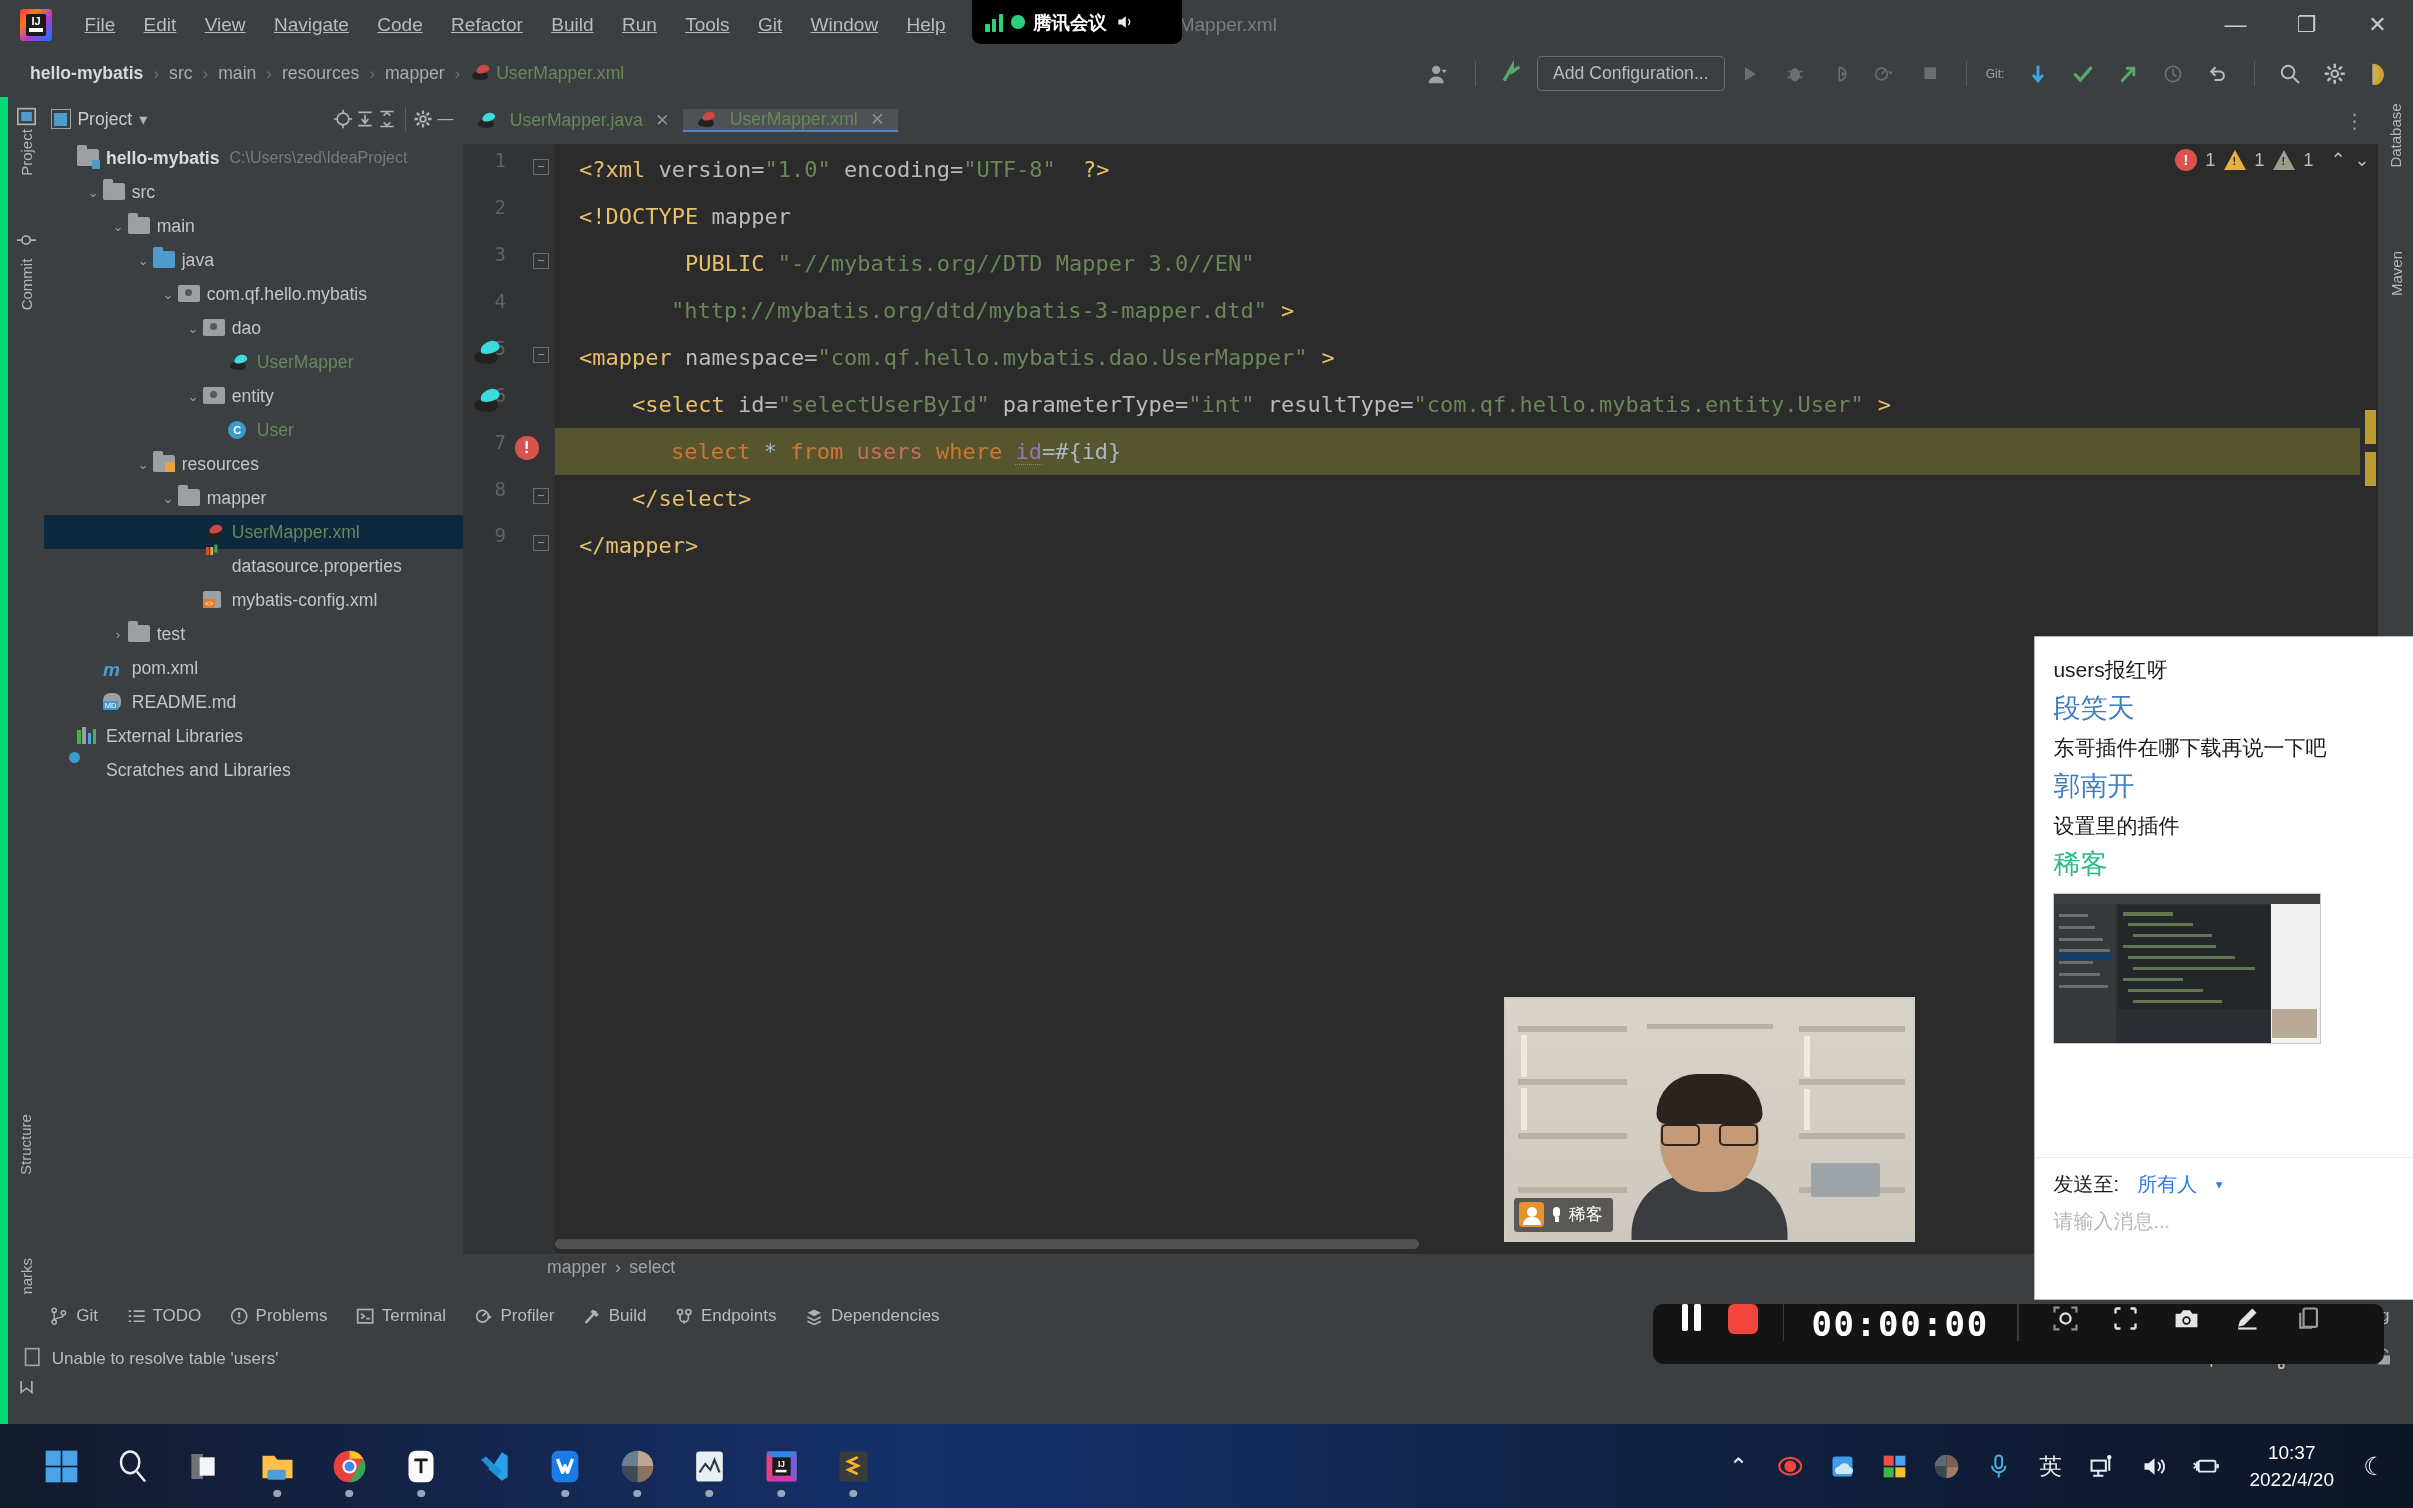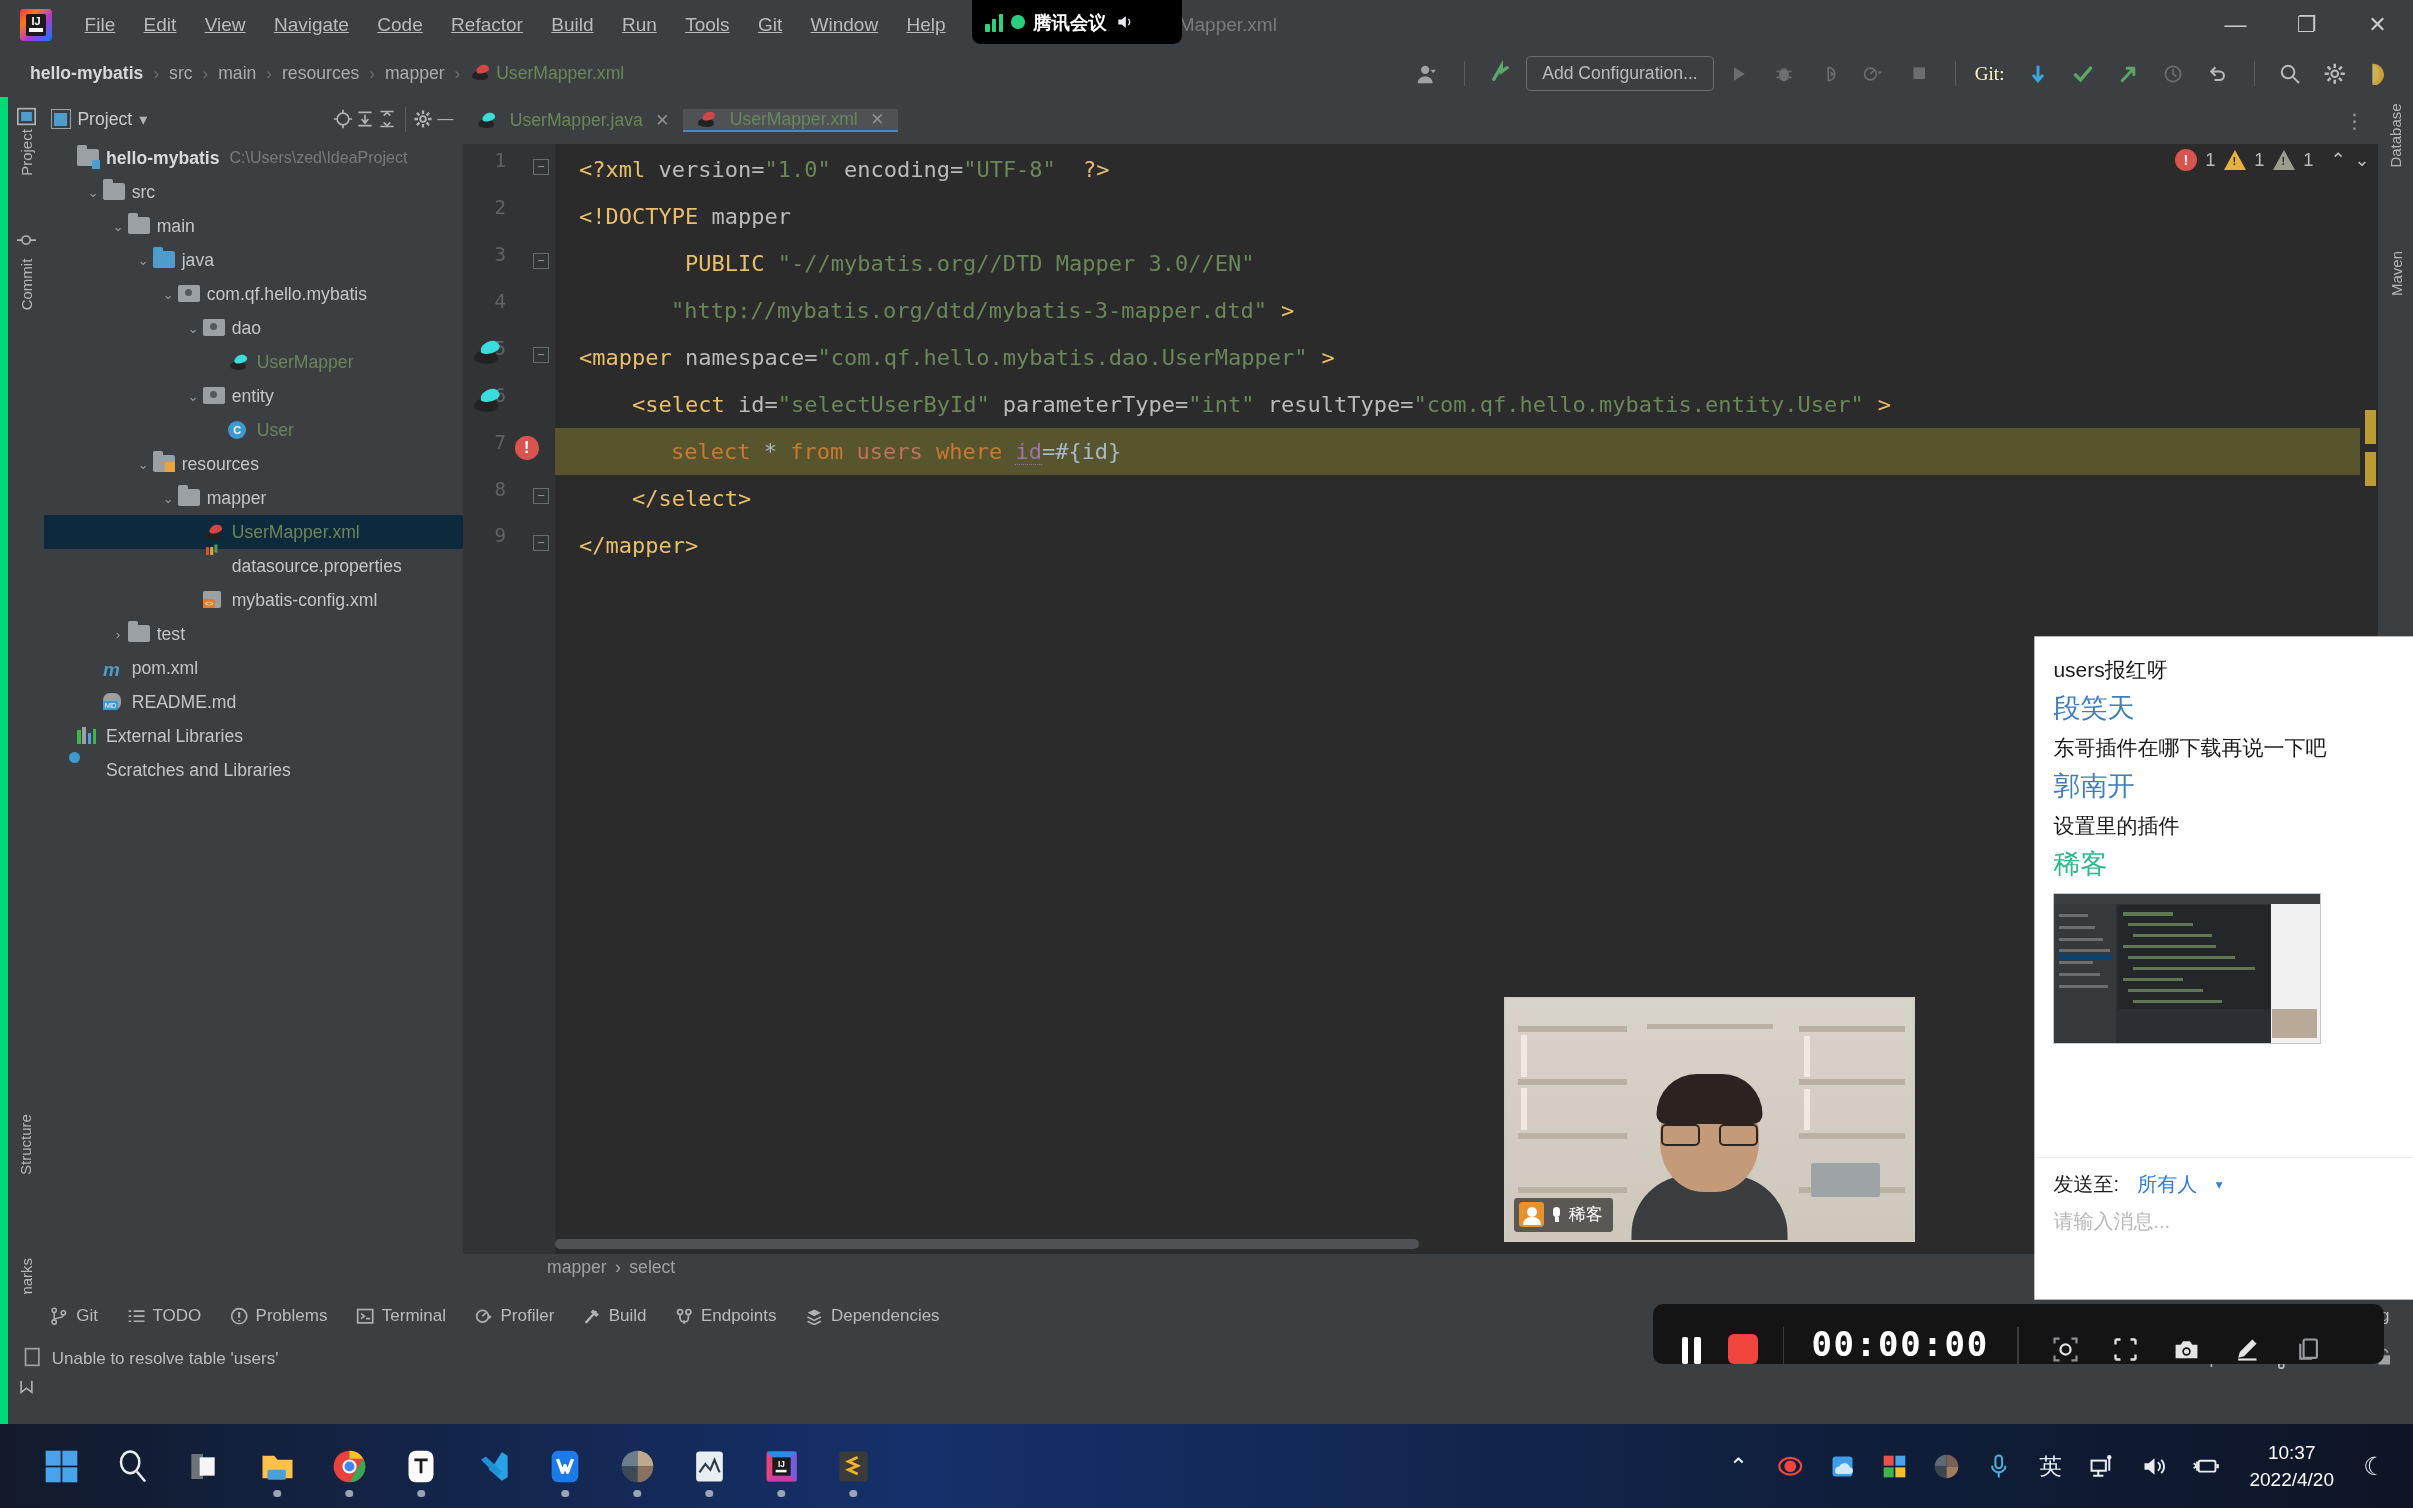"Git:" .gitlbl { color: #fef9c3 -> #a3a3a3; font-family: Liberation Serif, serif -> none; font-size: 19px -> 12px }
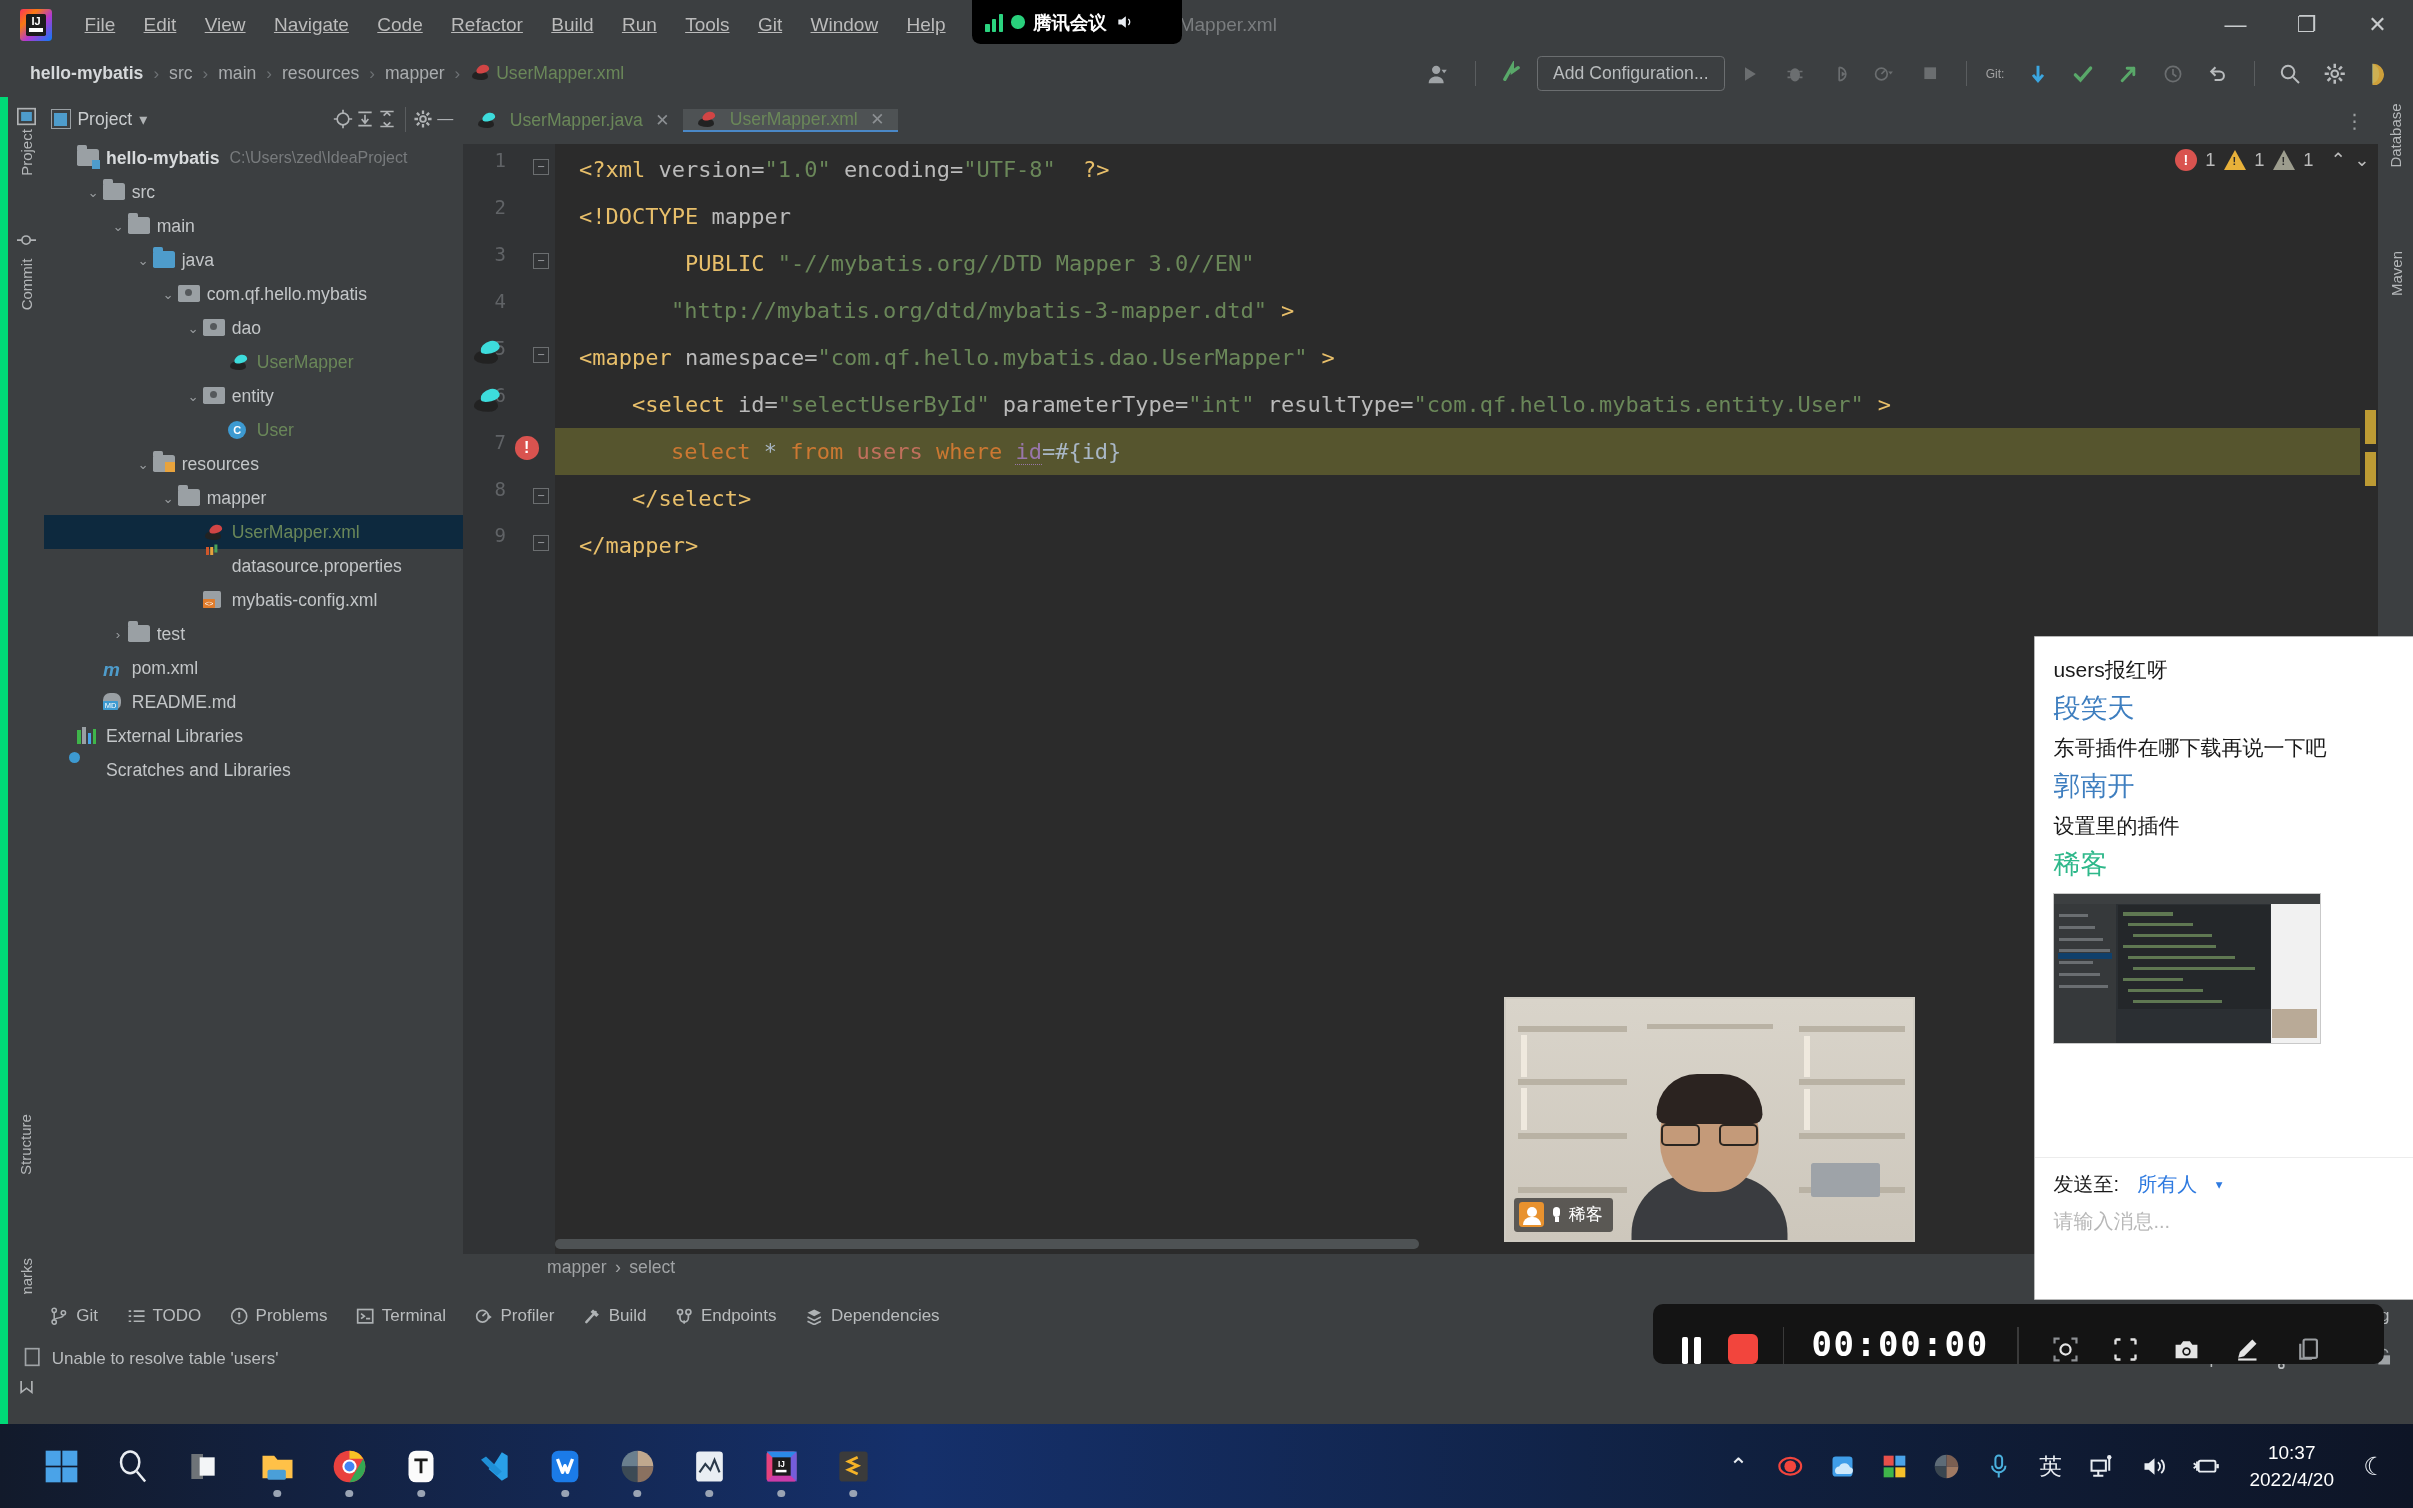"00:00:00" .rec { align-items: flex-end -> flex-start }
